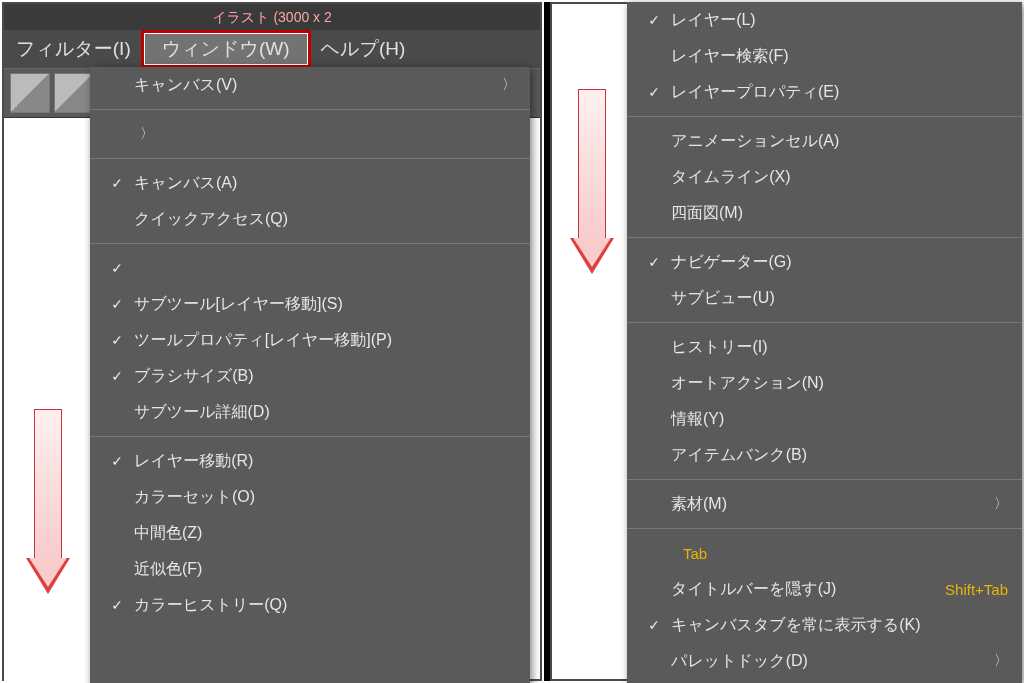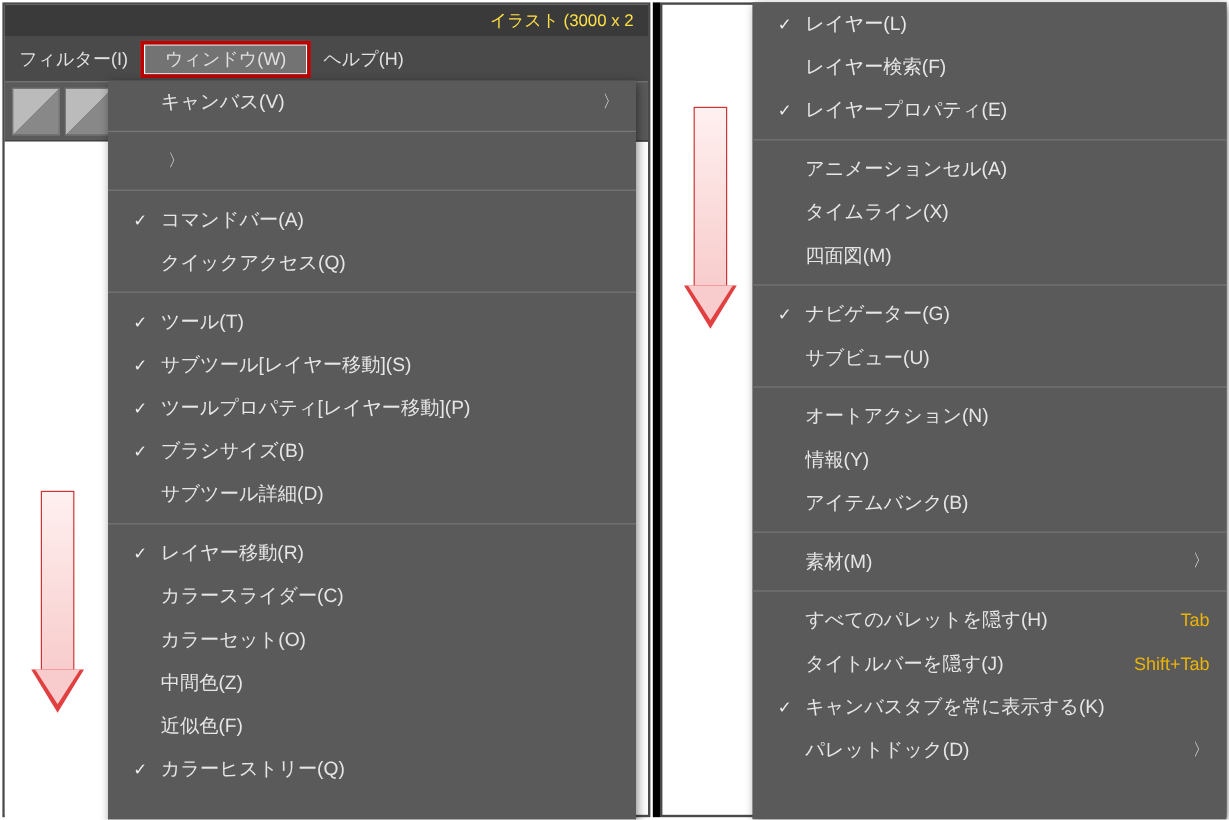"イラスト (3000 x 2" .titlebar { color: #fde047 -> #fca5a5; text-align: right -> center }
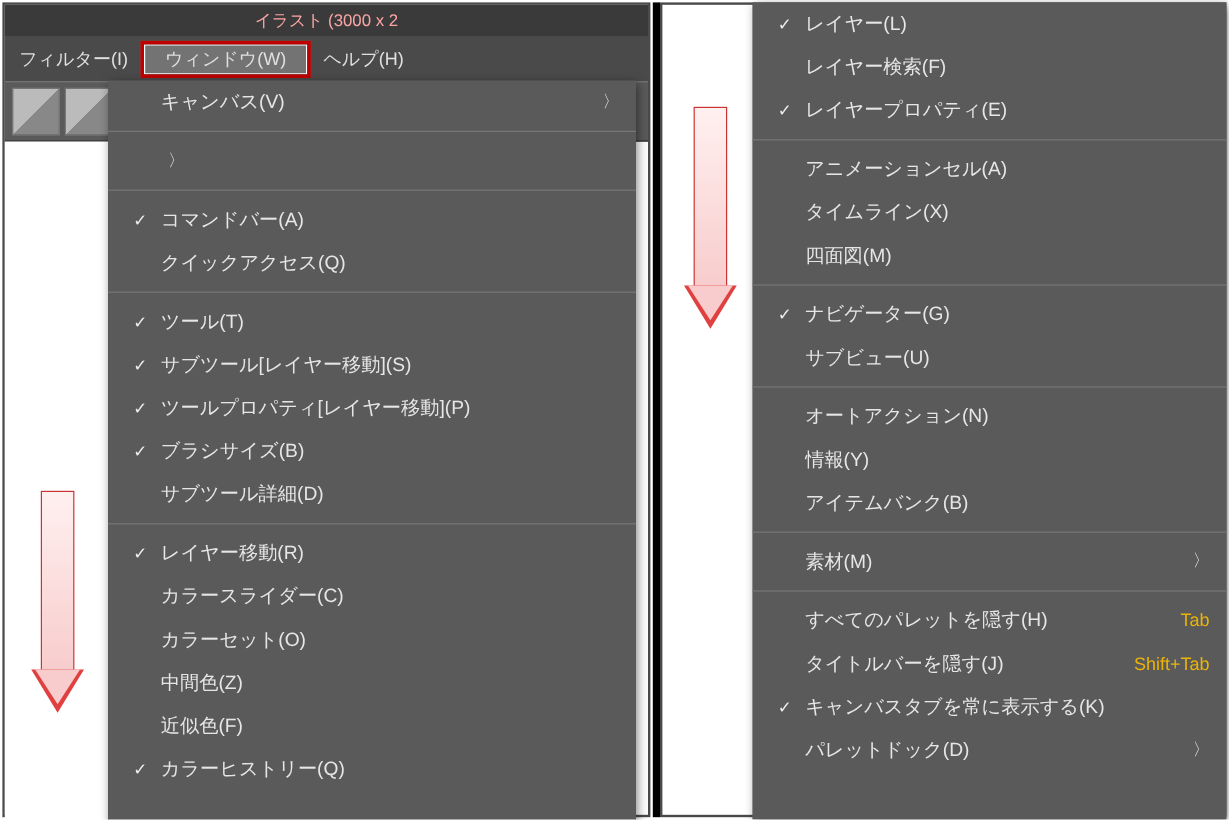"フィルター(I)" .menubar { font-size: 15px -> 19px }
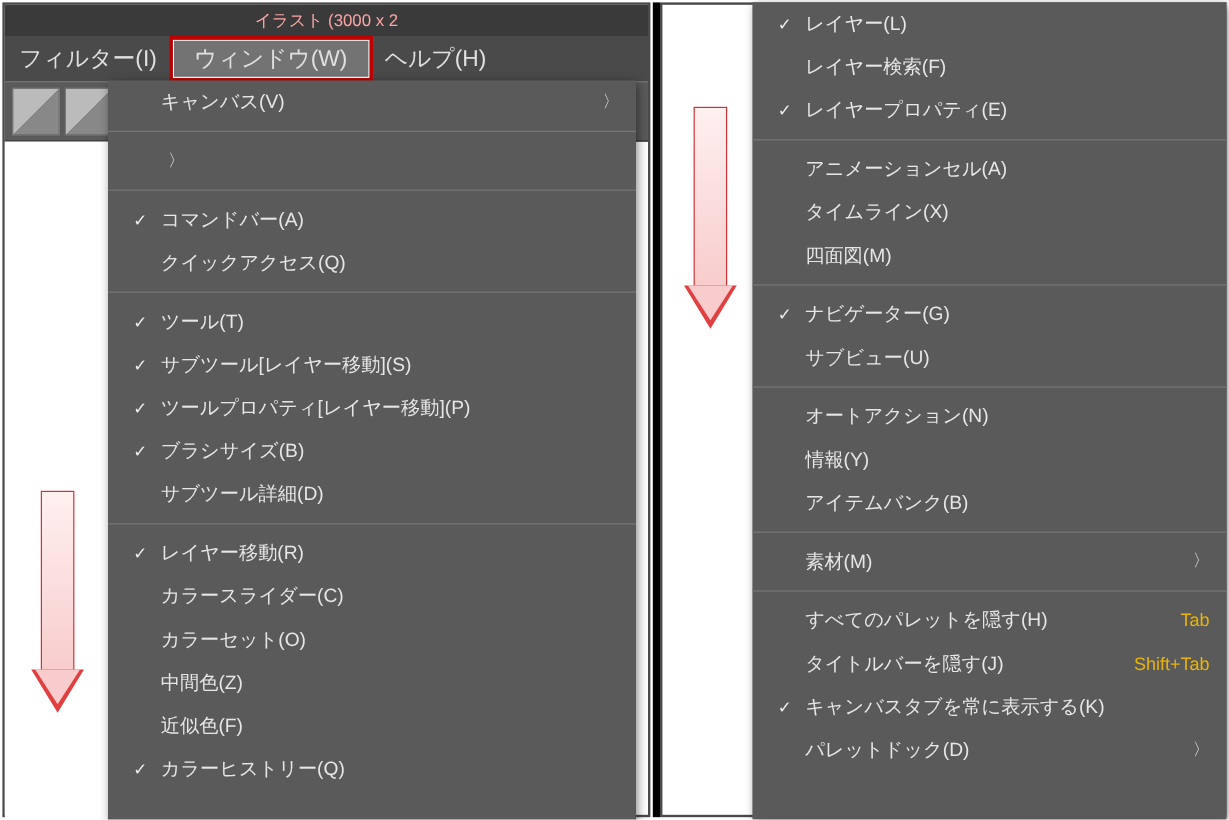"コマンドバー(A)" span.dd-label { text: コマンドバー -> キャンバス }
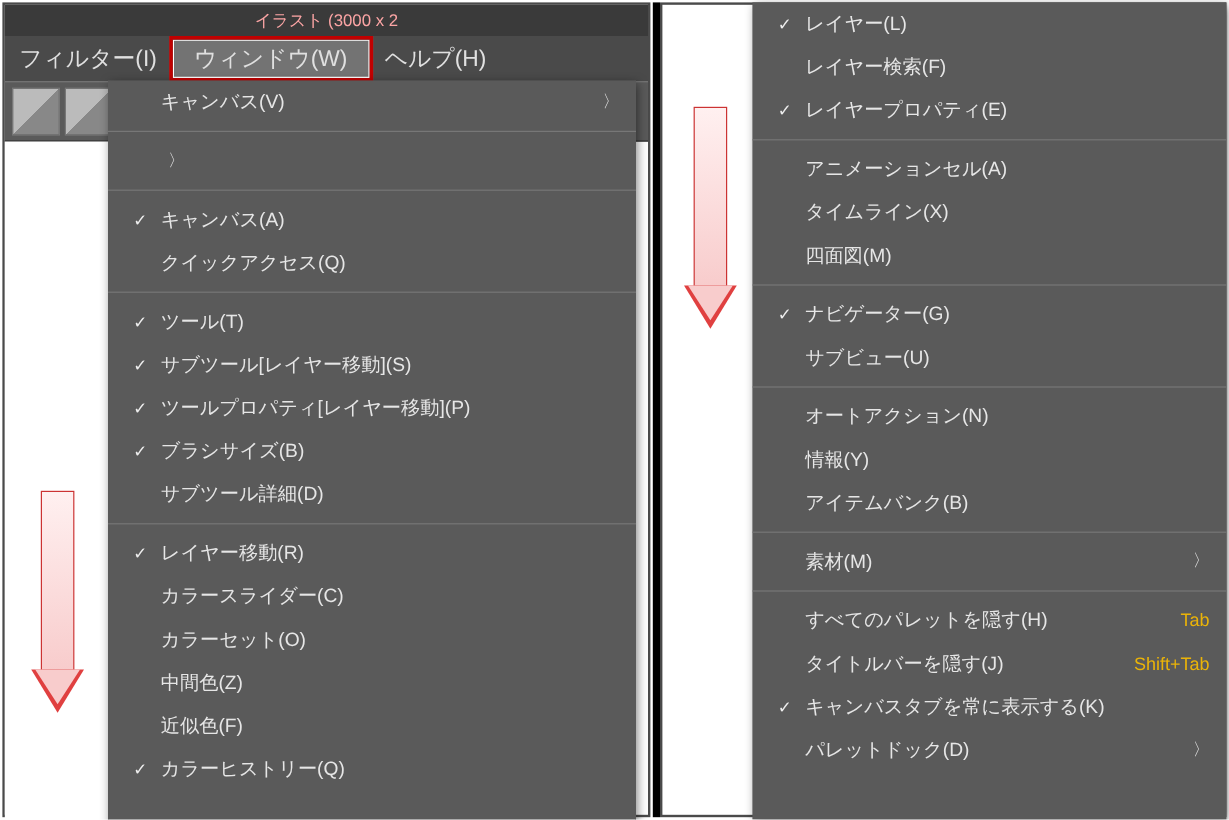"ツール(T)" span.dd-label { html: <span>ツール(T)</span> -> none }
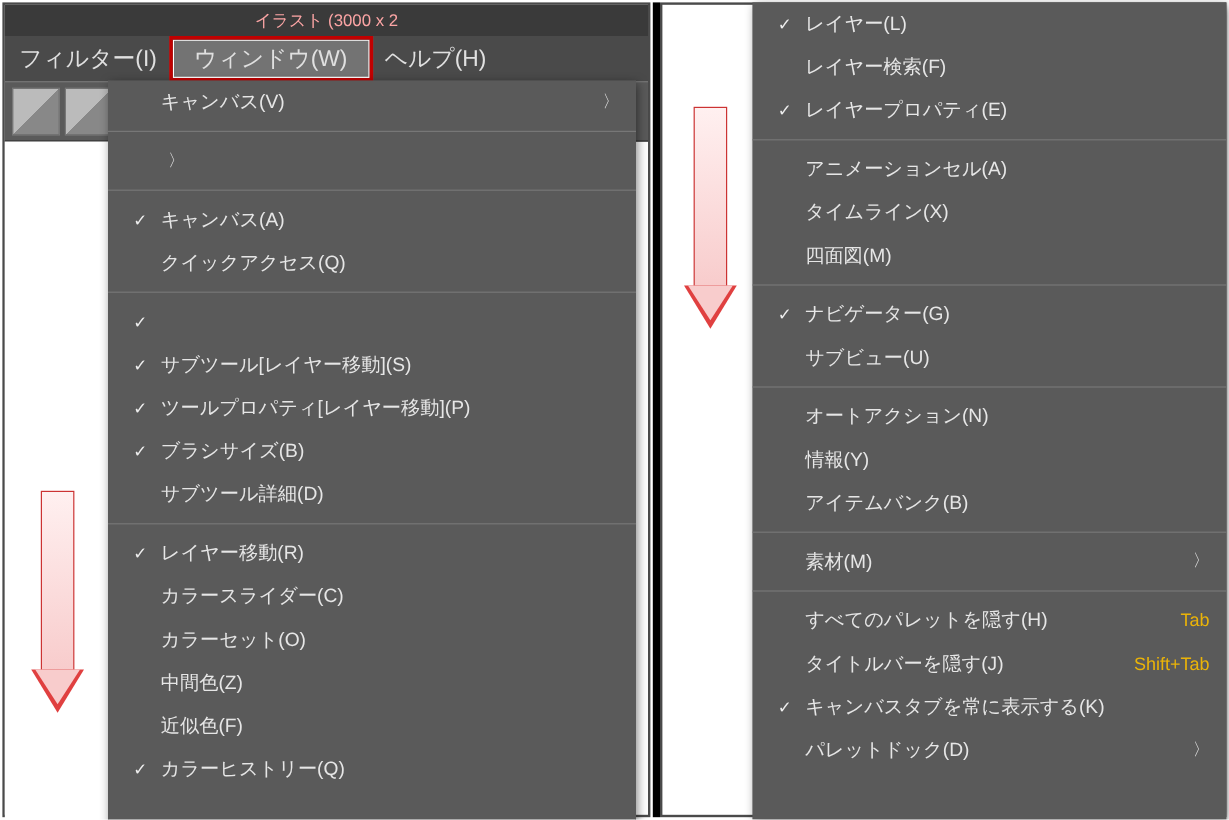"ヒストリー(I)" div.dd-row { html: none -> <div> <span></span> <span>ヒストリー(I)</span> </div> }
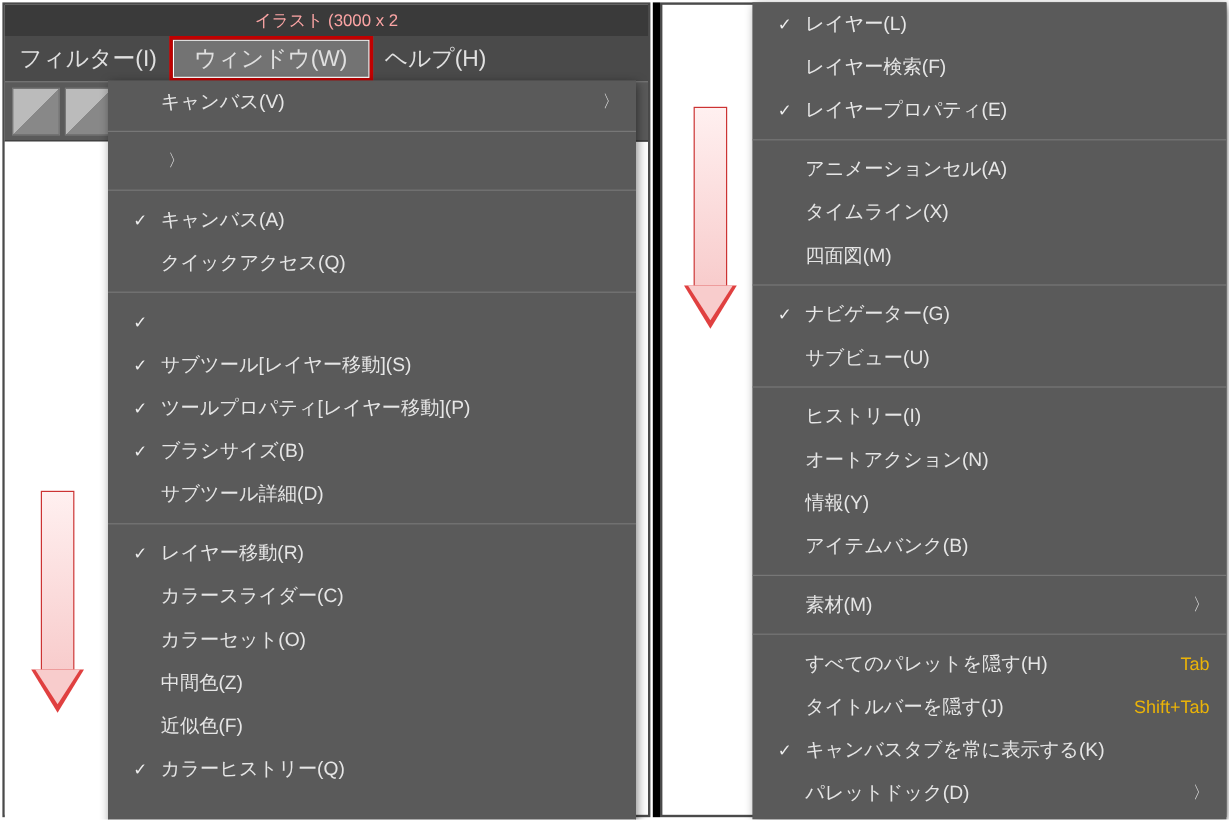"カラースライダー(C)" div.dd-row { html: <div> <span></span> <span>カラースライダー(C)</span> </div> -> none }
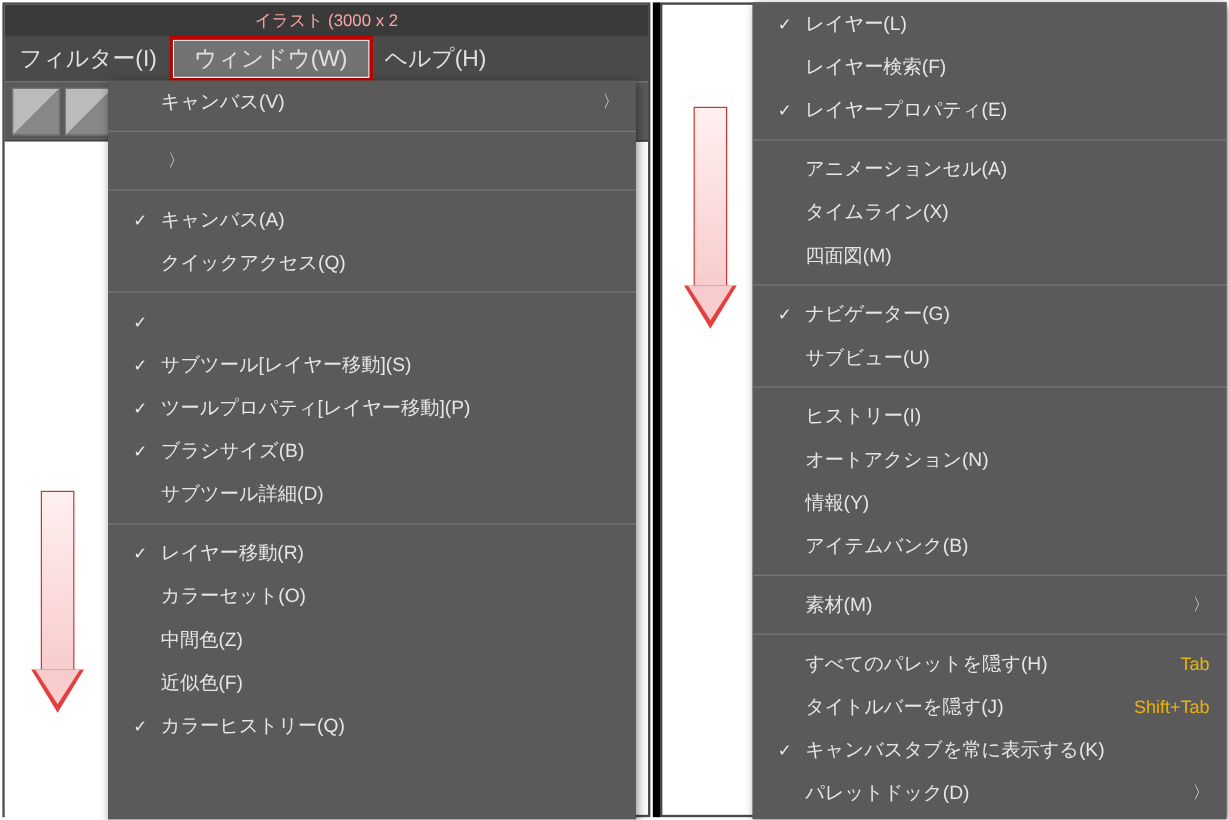"すべてのパレットを隠す(H)" span.dd-label { html: <span>すべてのパレットを隠す(H)</span> -> none }
